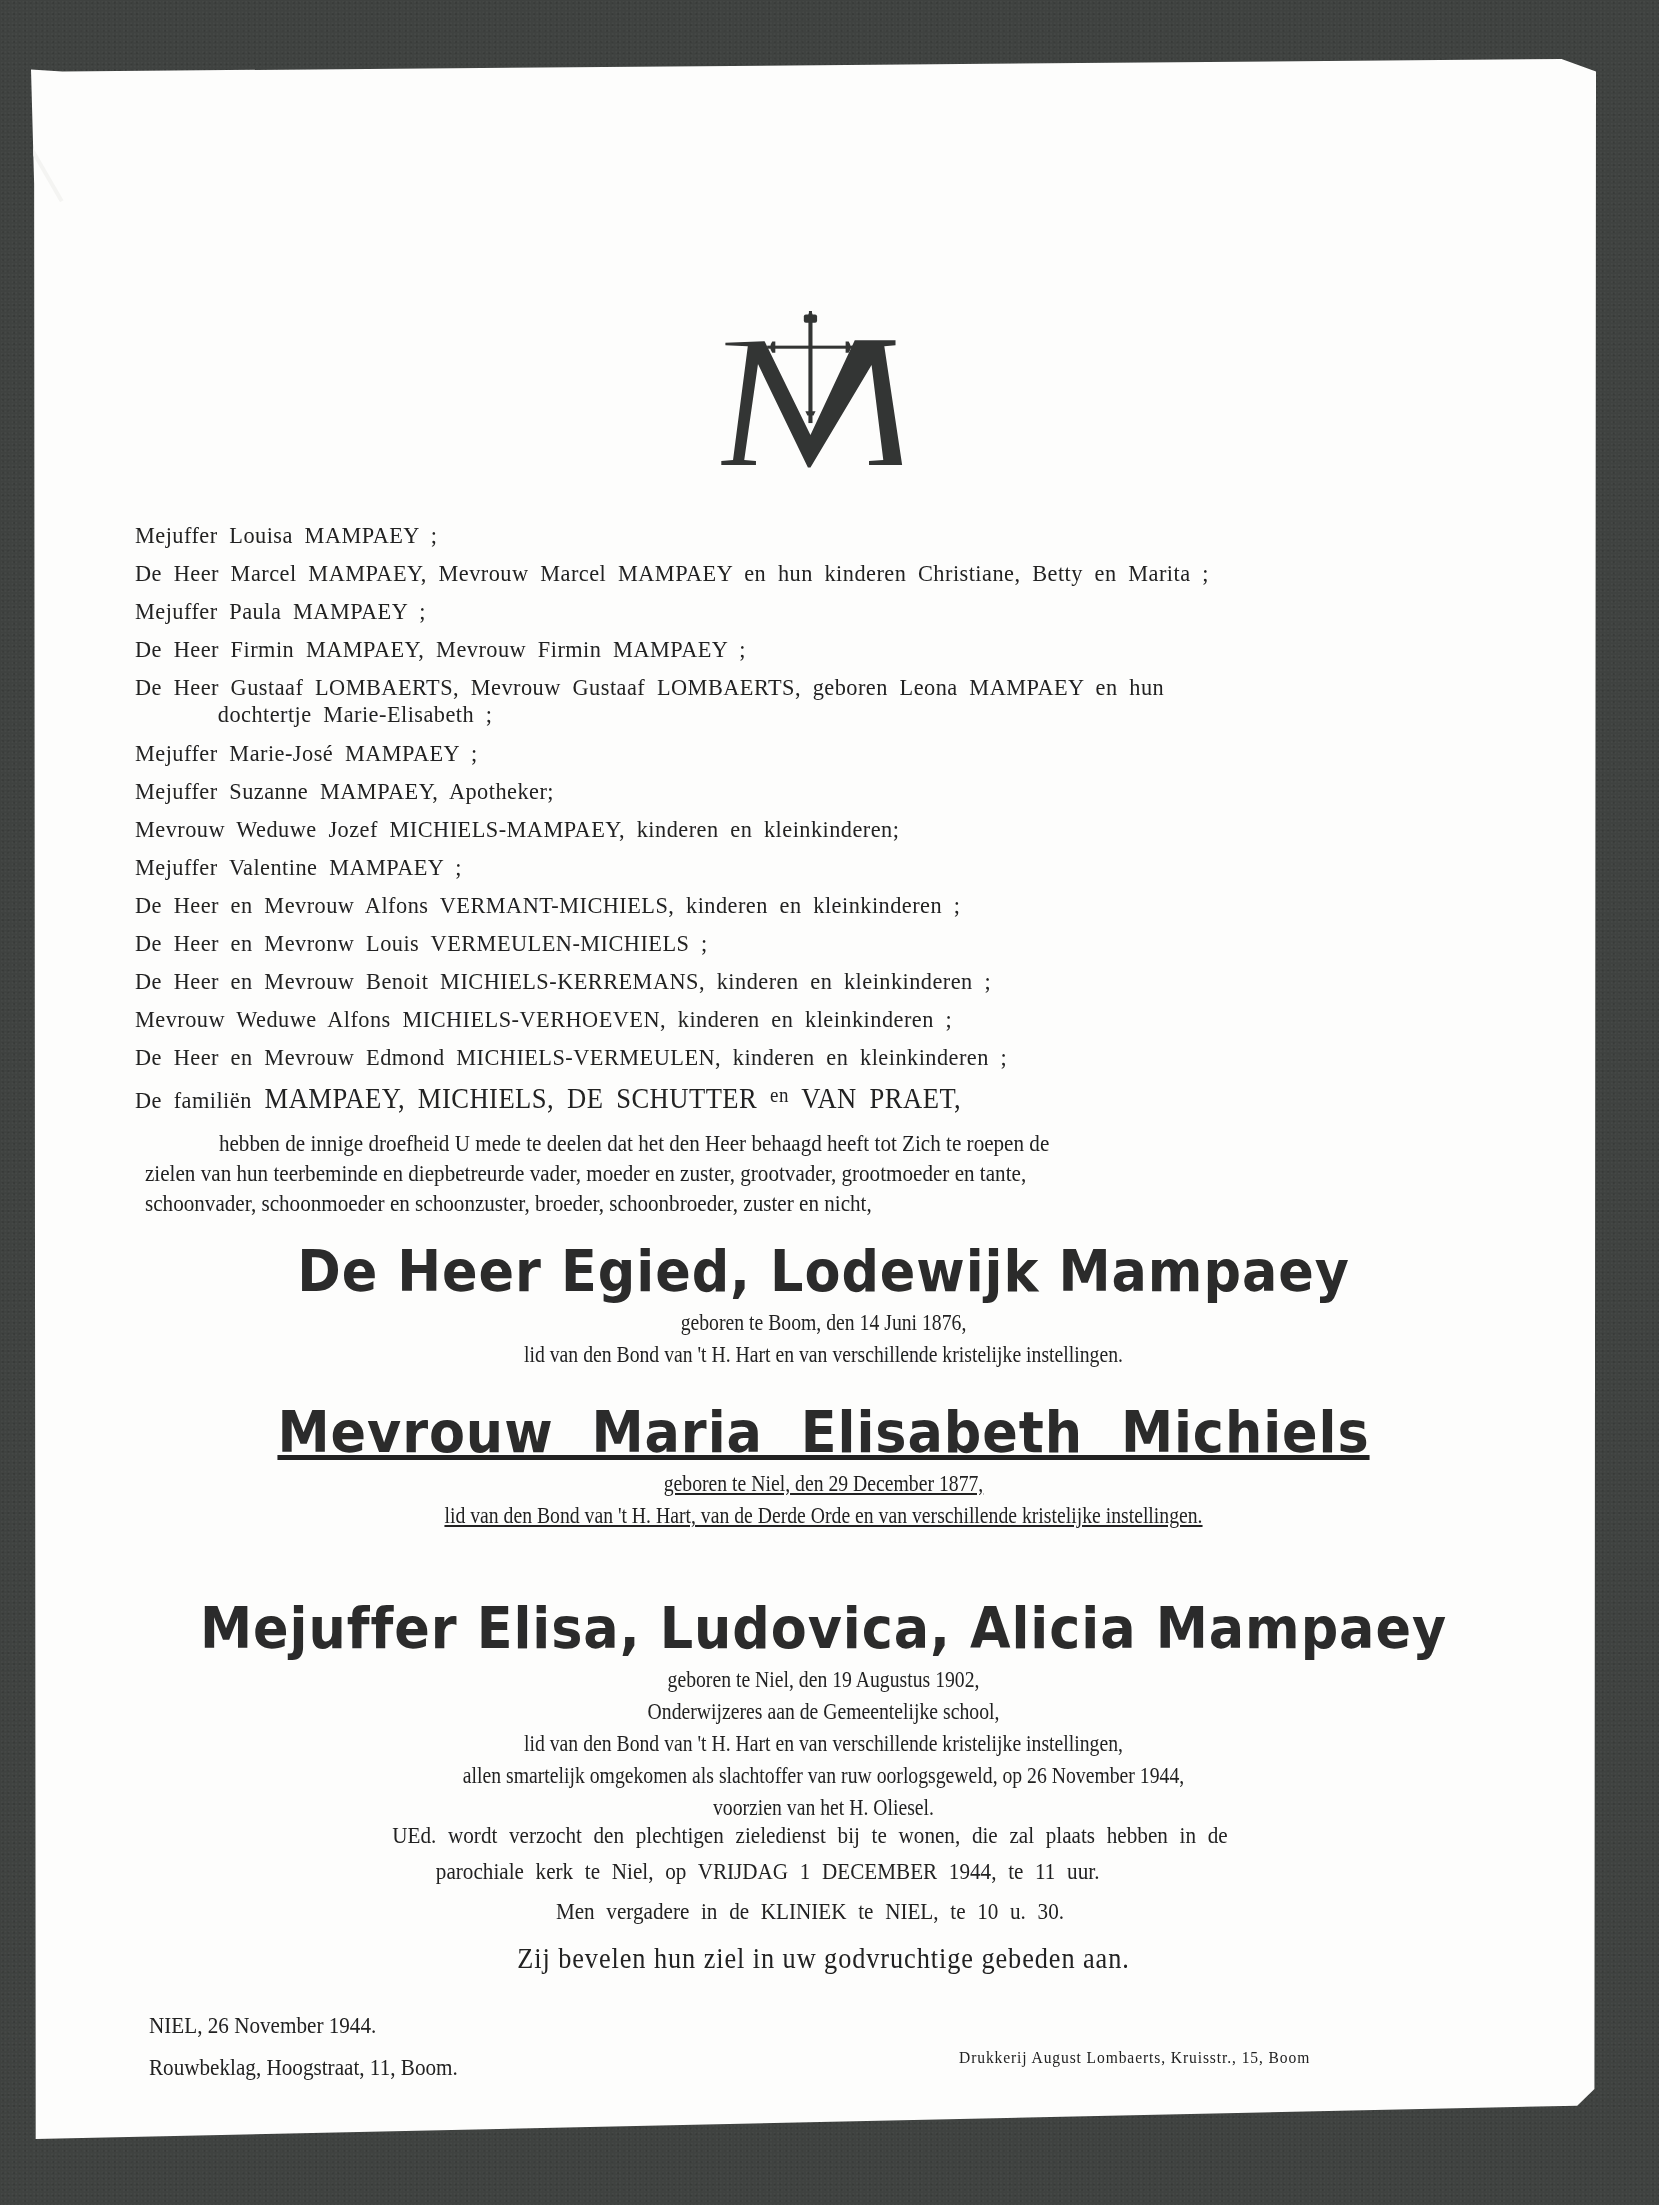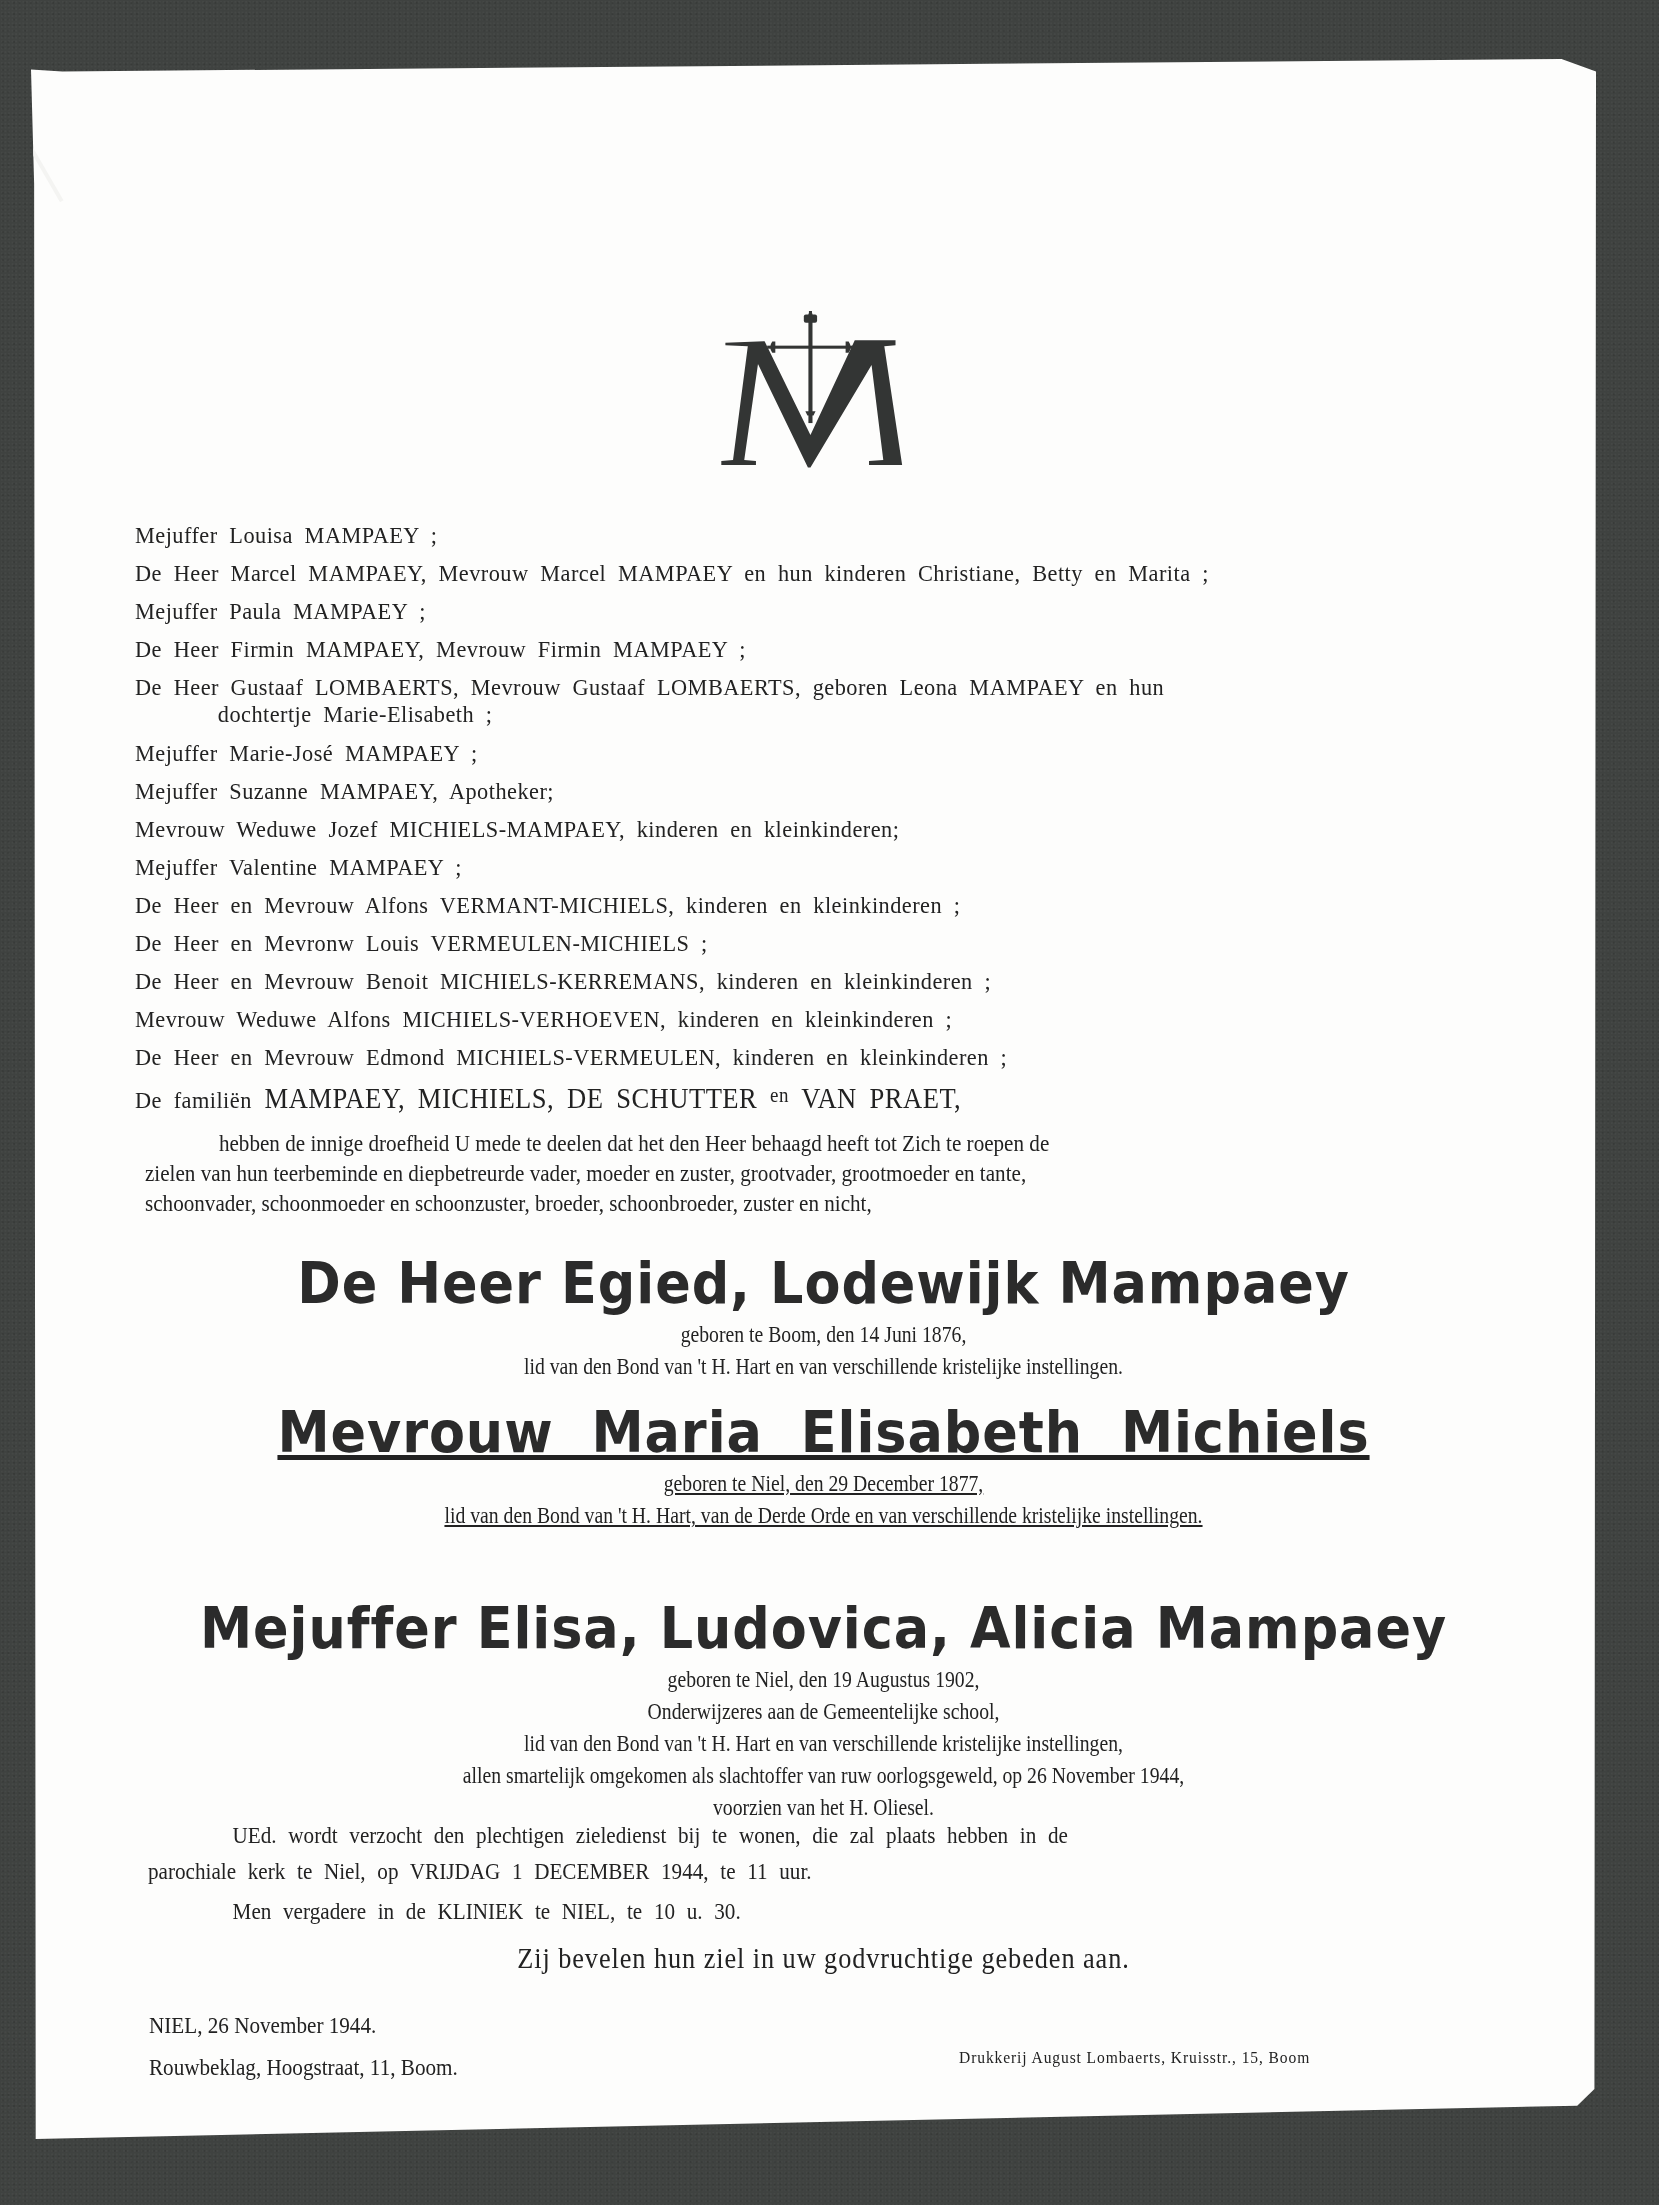"De Heer Egied, Lodewijk Mampaey" .d1 { margin-top: 12px -> none }
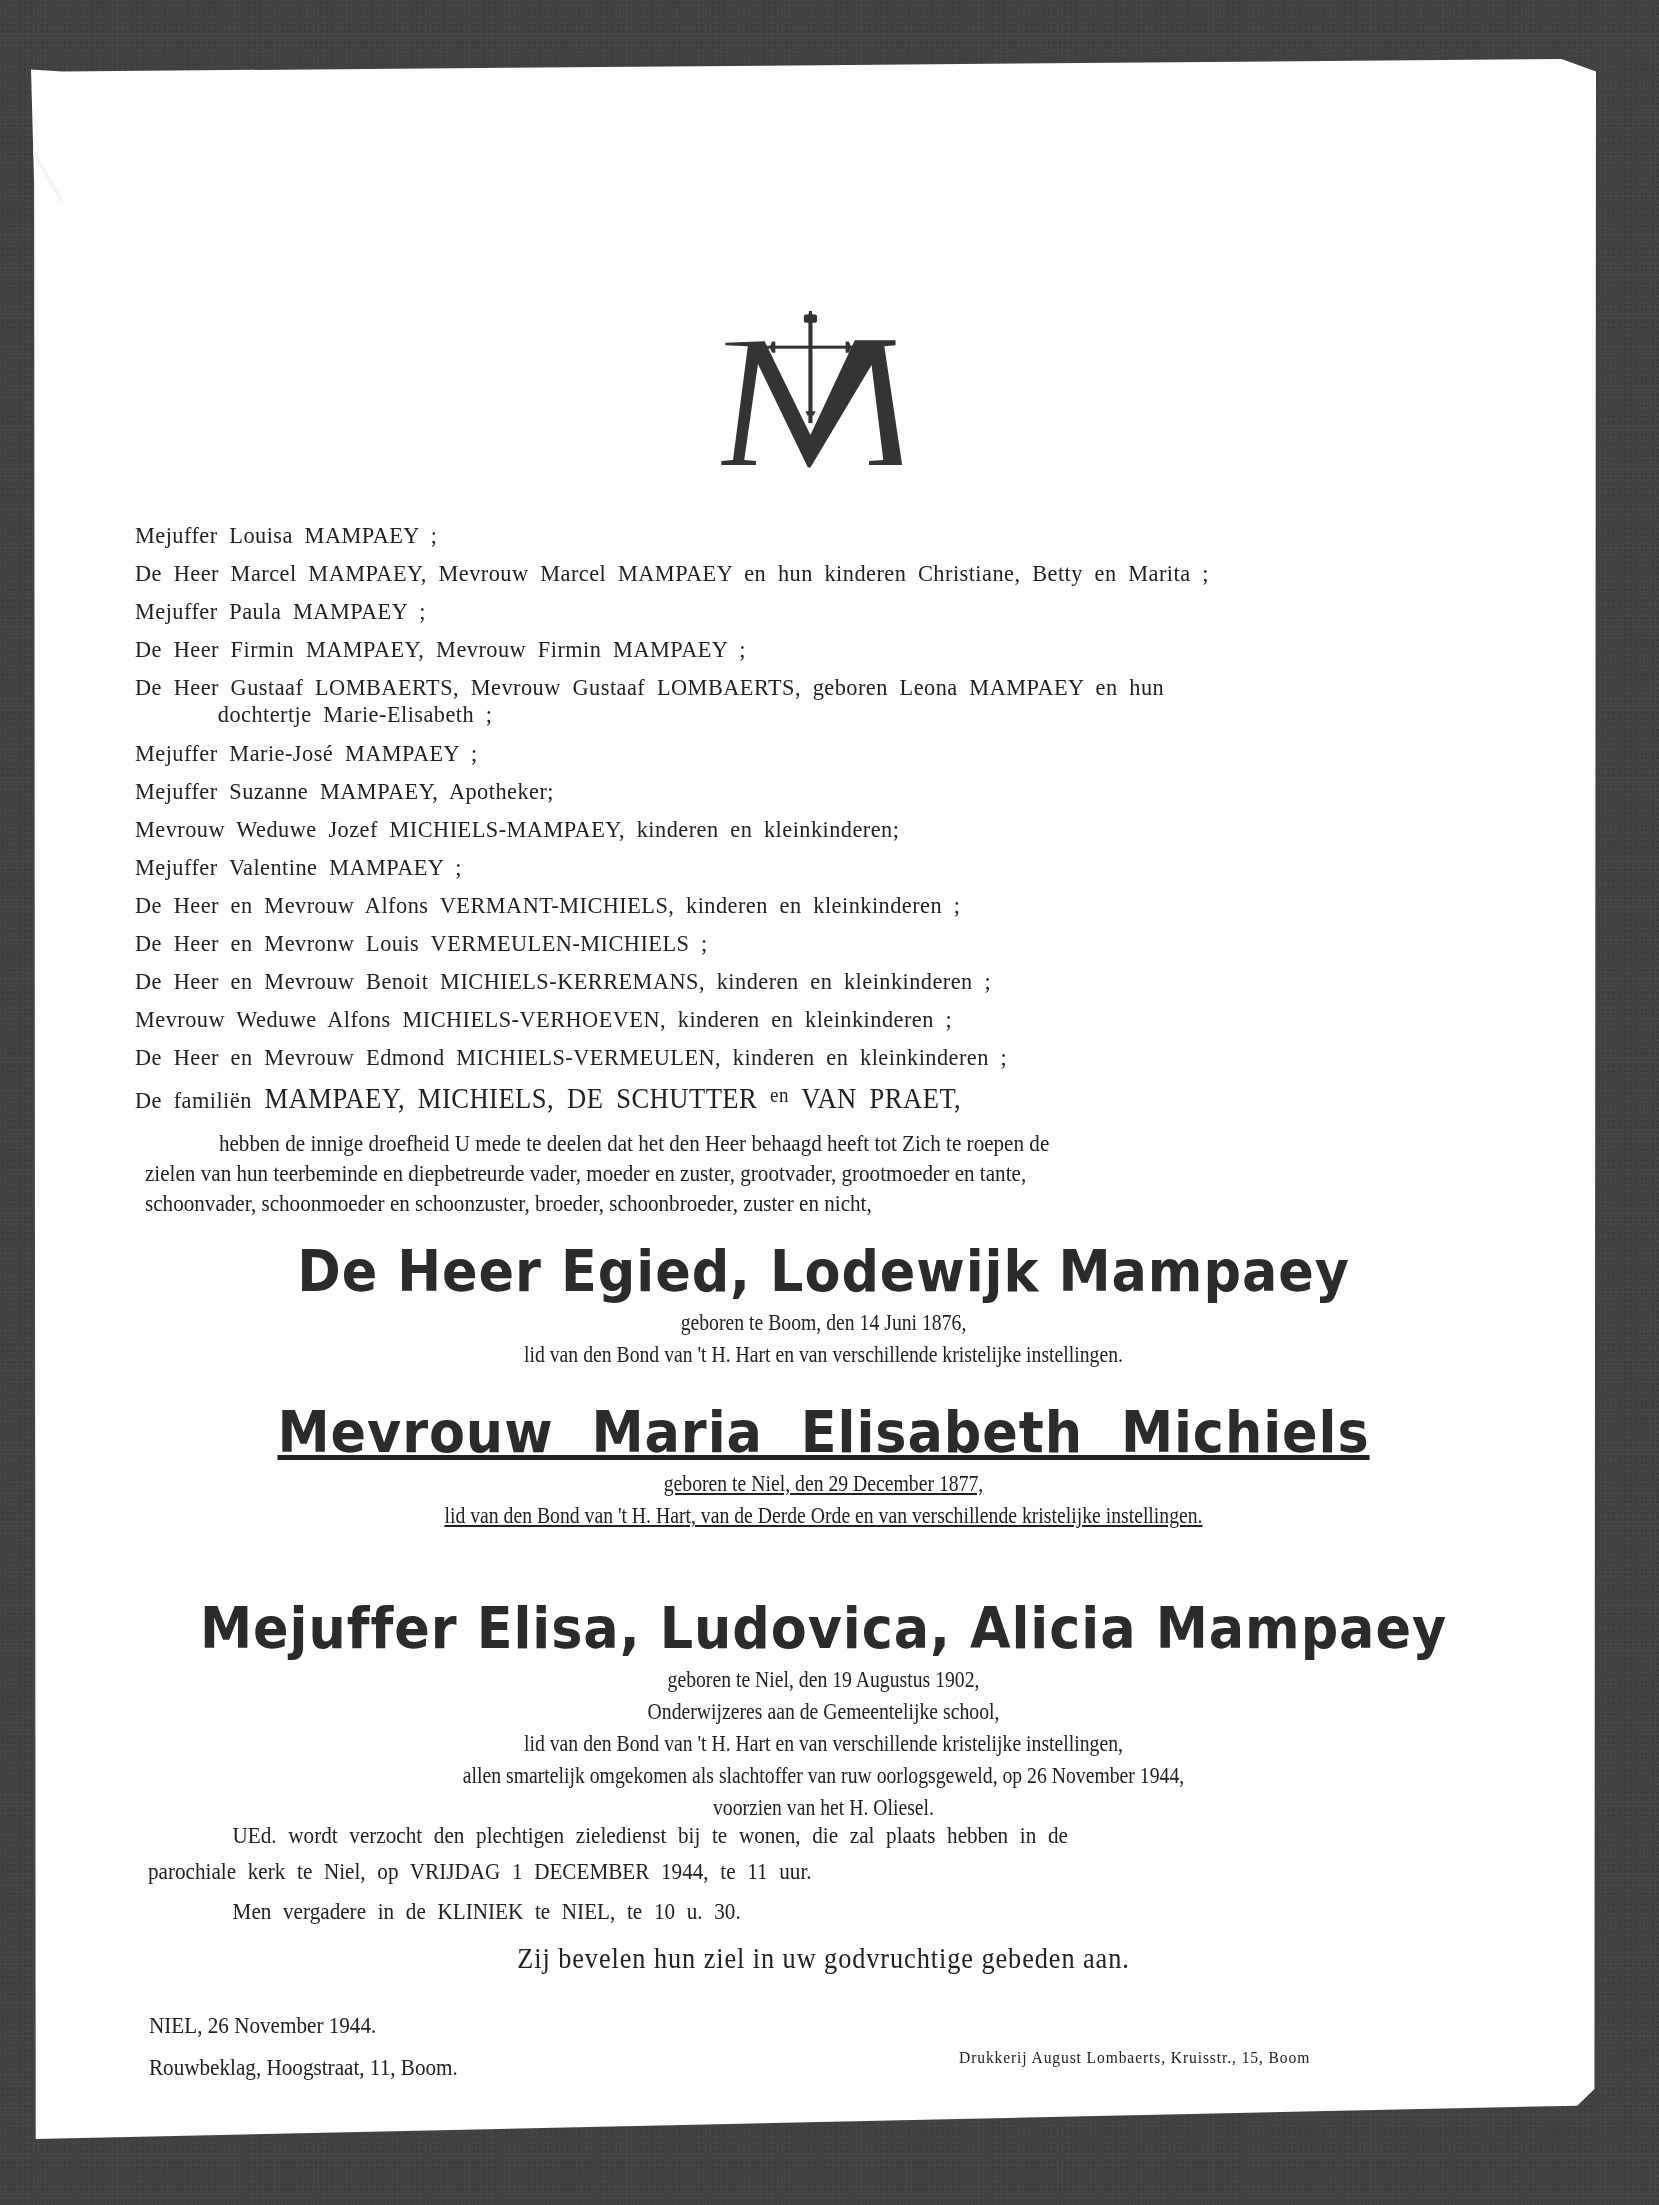"UEd. wordt verzocht den plechtigen" .notice { text-align: none -> center }
